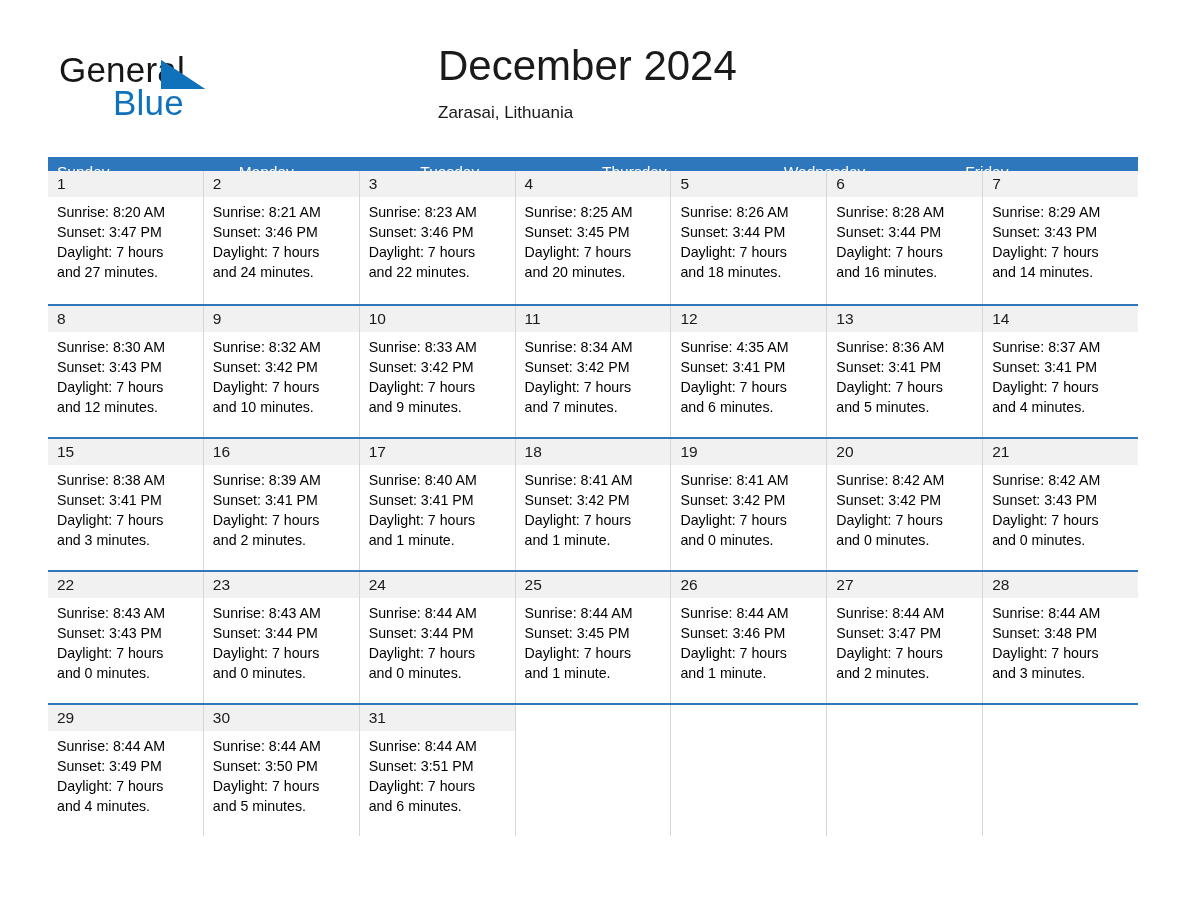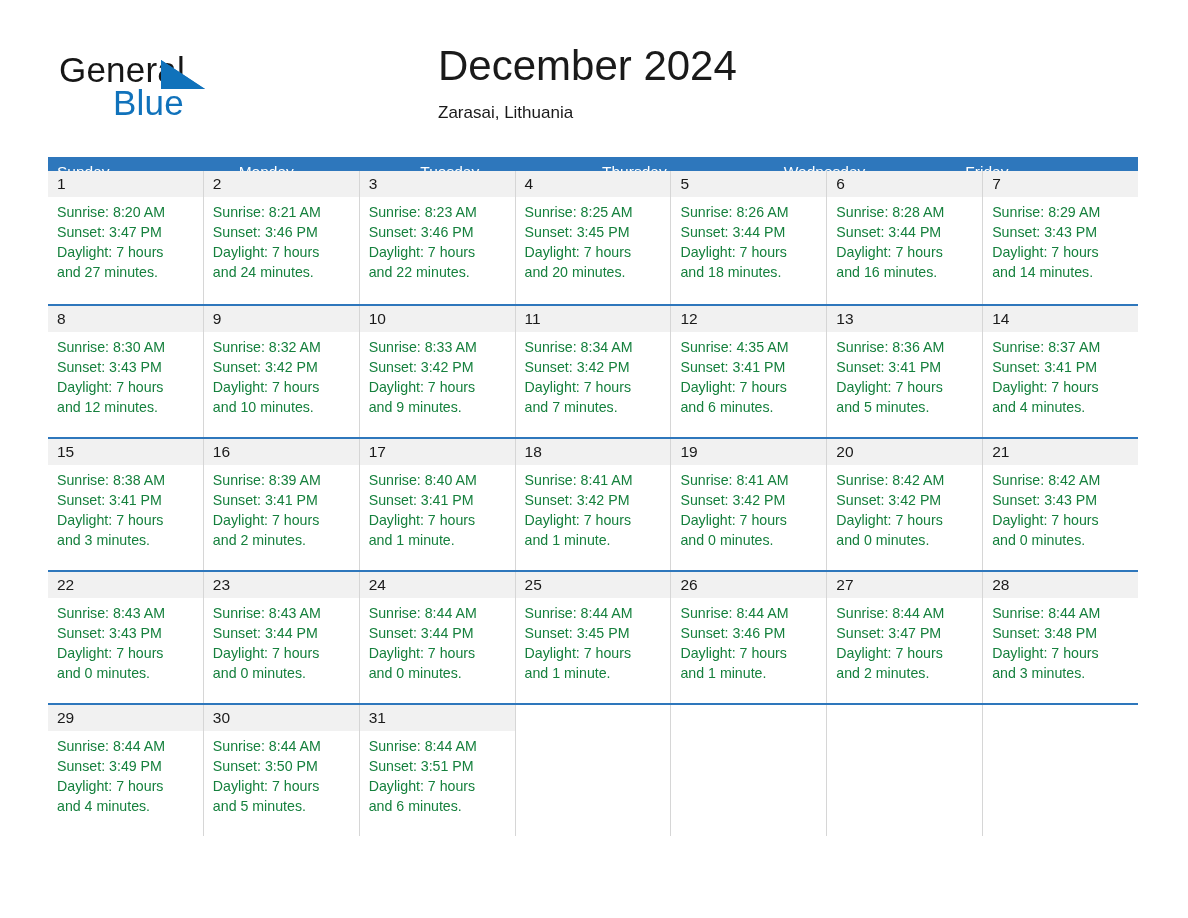"Sunrise: 8:20 AM" .day-info { color: #15803d -> #000000 }
